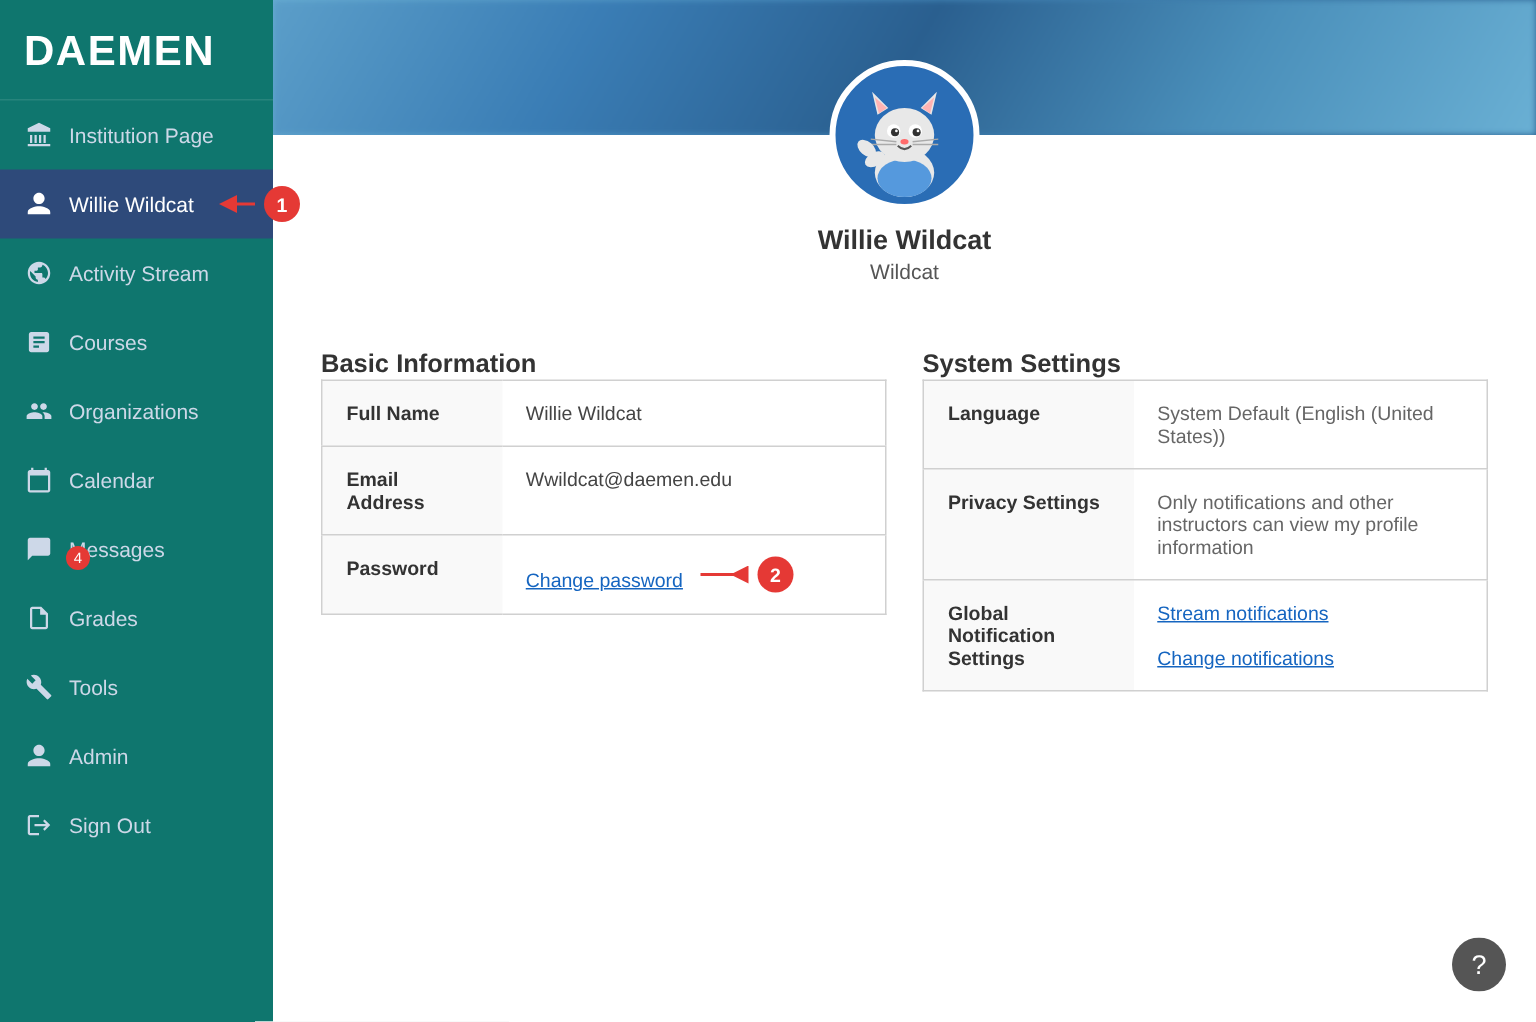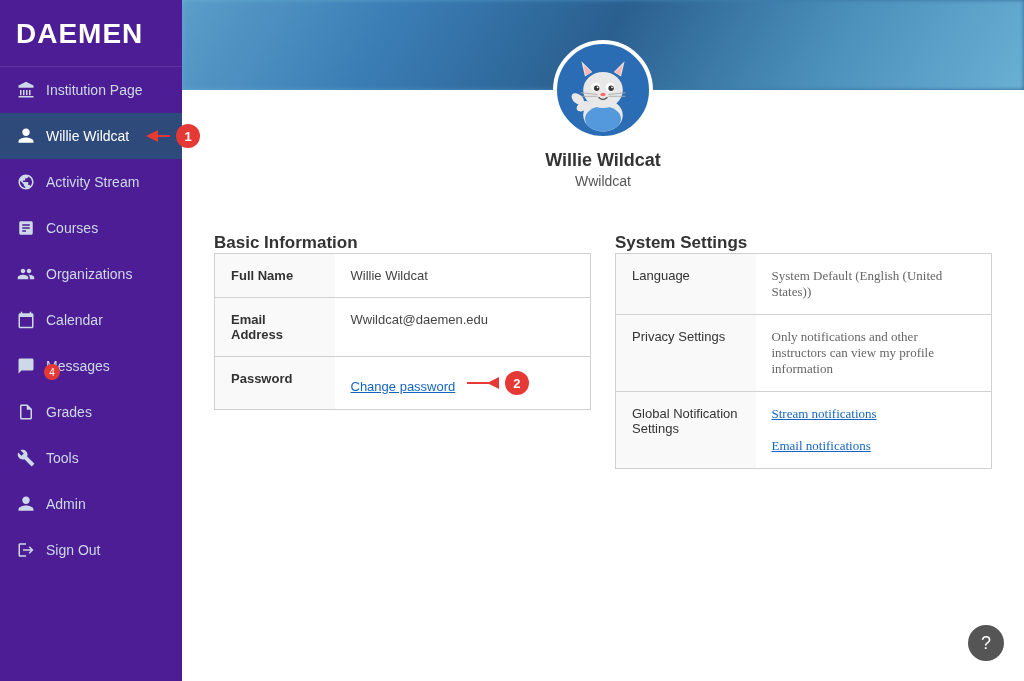"DAEMEN" .sidebar { background: #4c1d95 -> #0f766e }
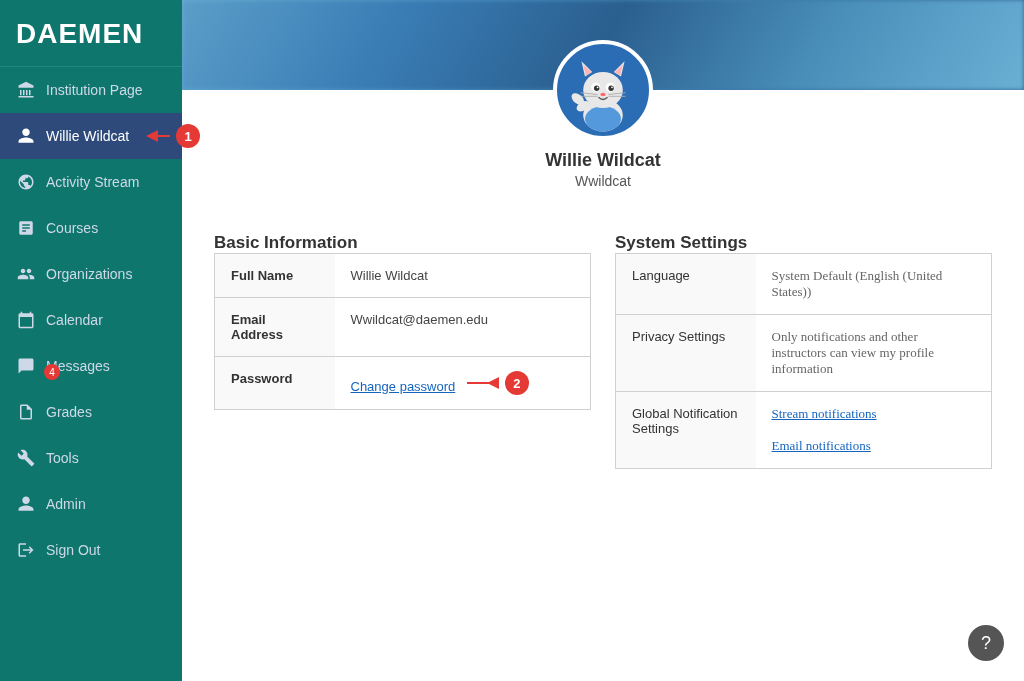"Wwildcat" div.profile-username { text: Wwildcat -> Wildcat }
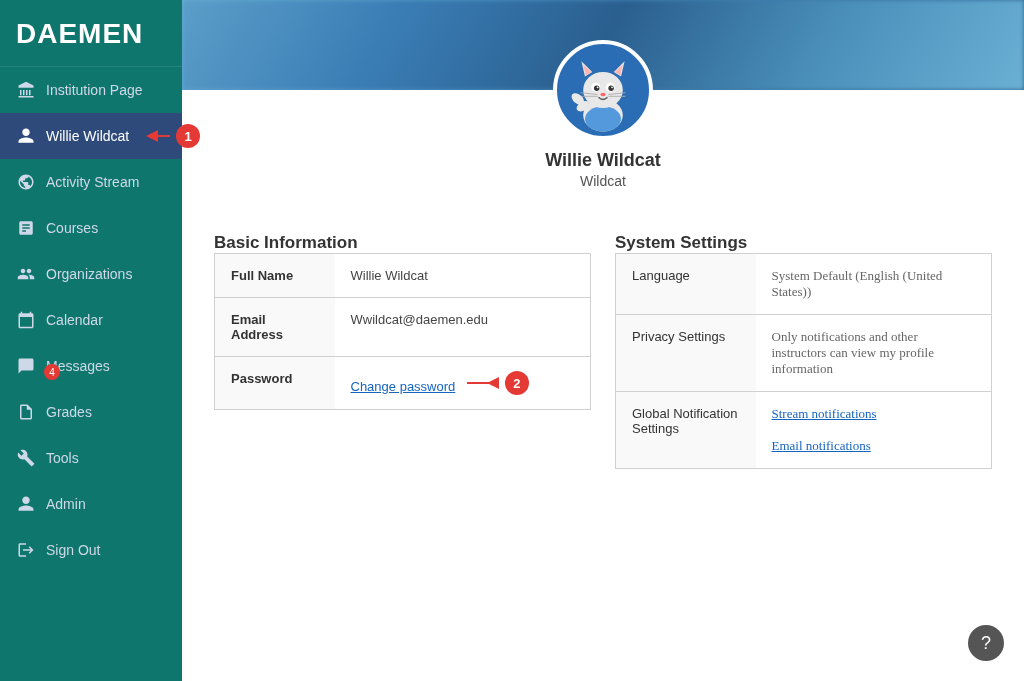"Language" .system-table td:first-child { font-weight: normal -> bold }
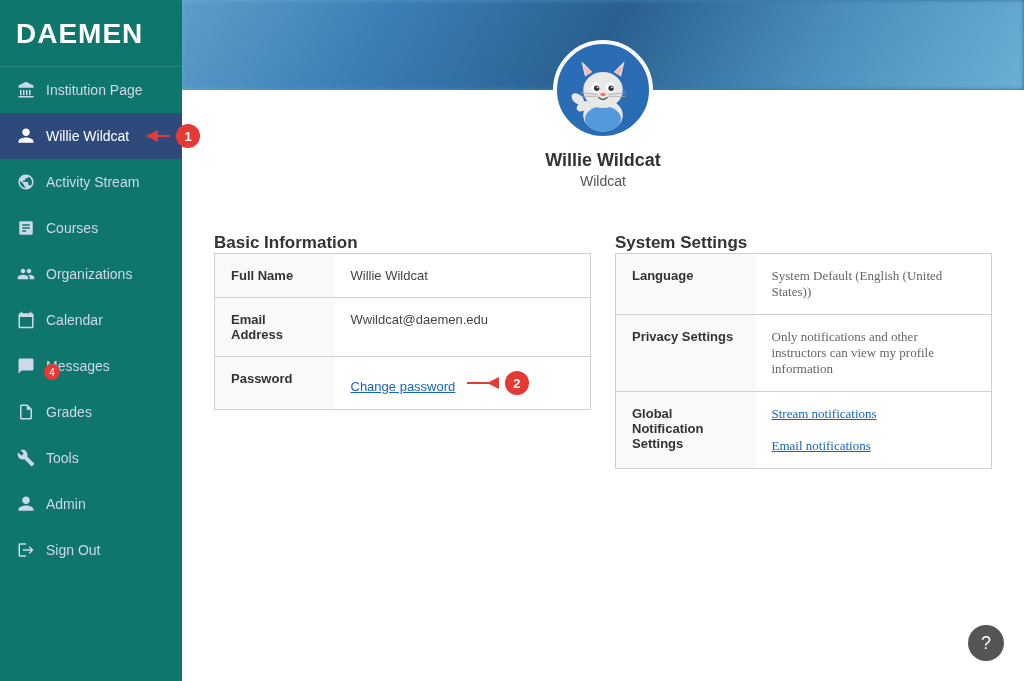"System Default (English (United States))" .system-table td:last-child { font-family: Liberation Serif, serif -> none }
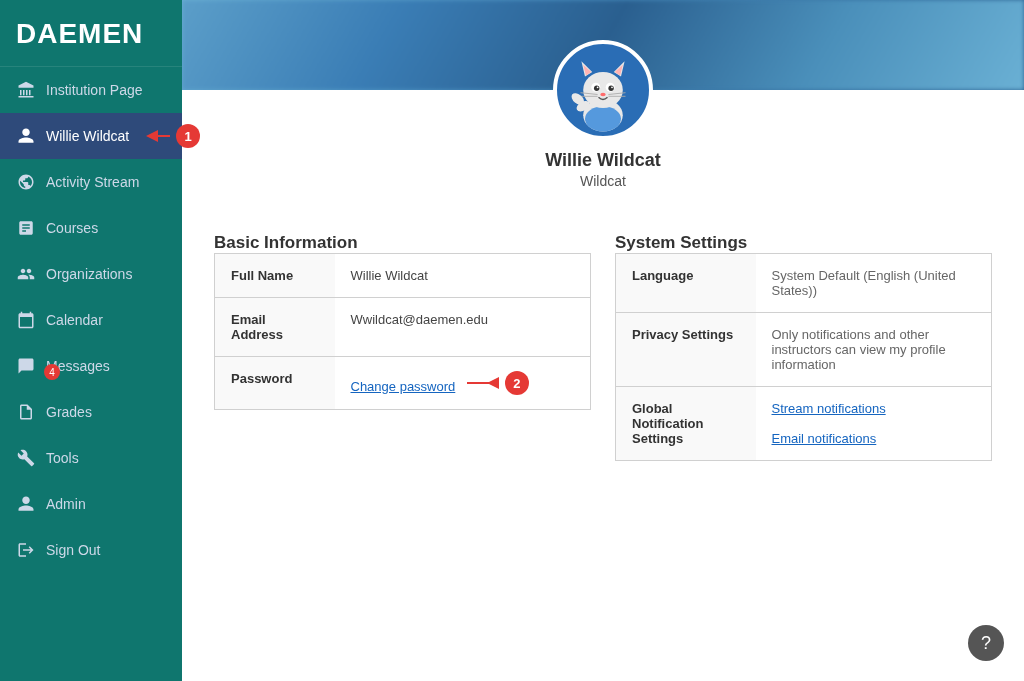"Email notifications" a.link-blue { text: Email -> Change }
